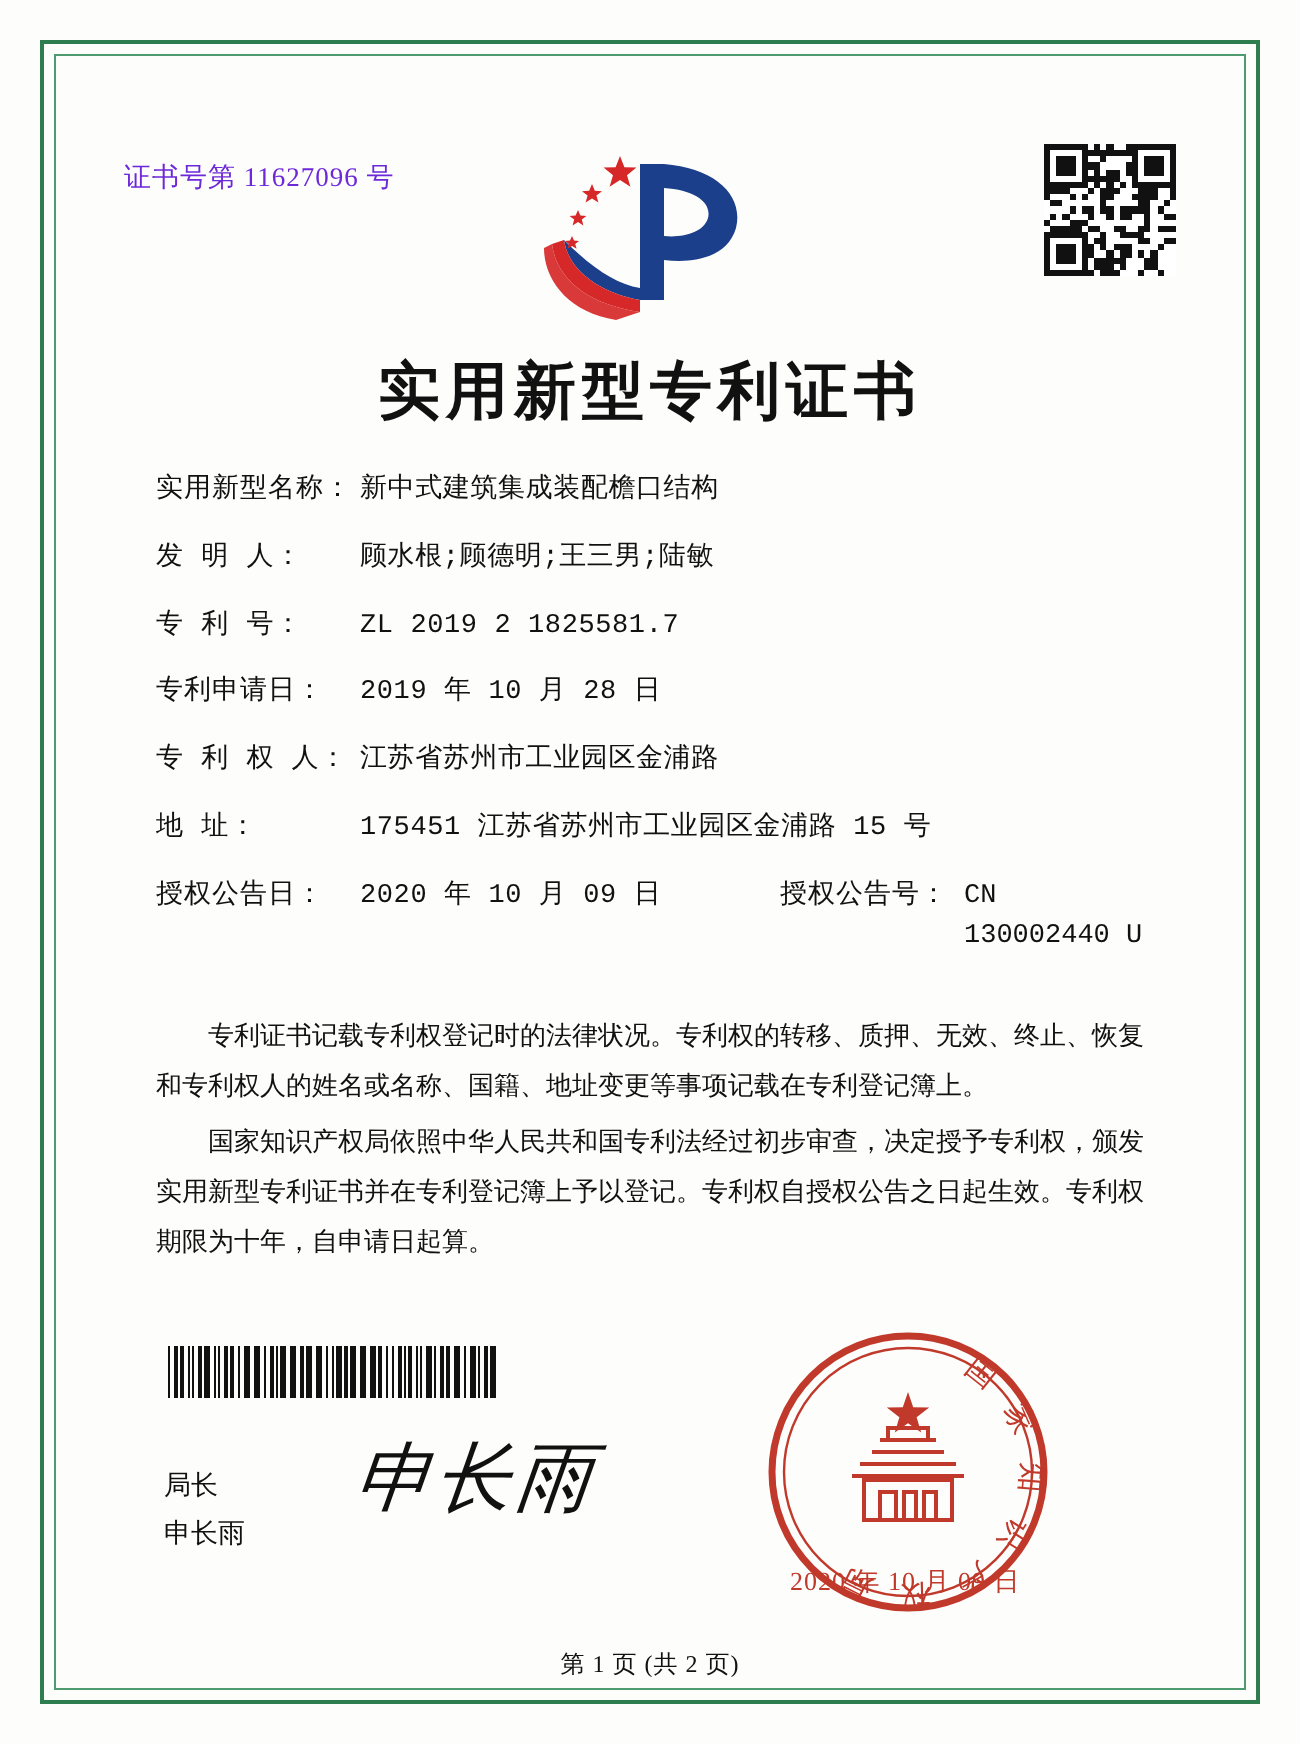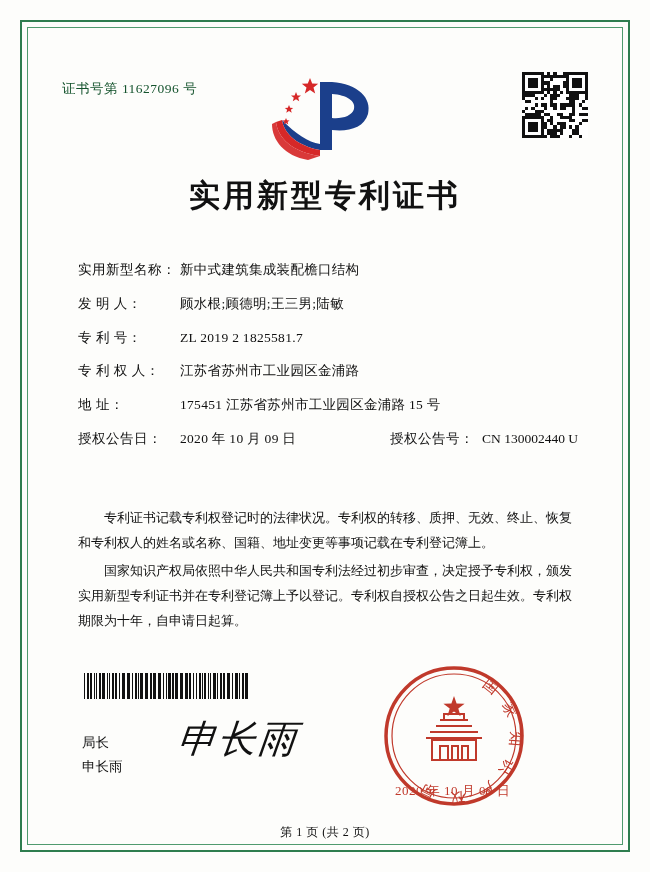"证书号第 11627096 号" .cert-no { color: #14532d -> #6d28d9 }
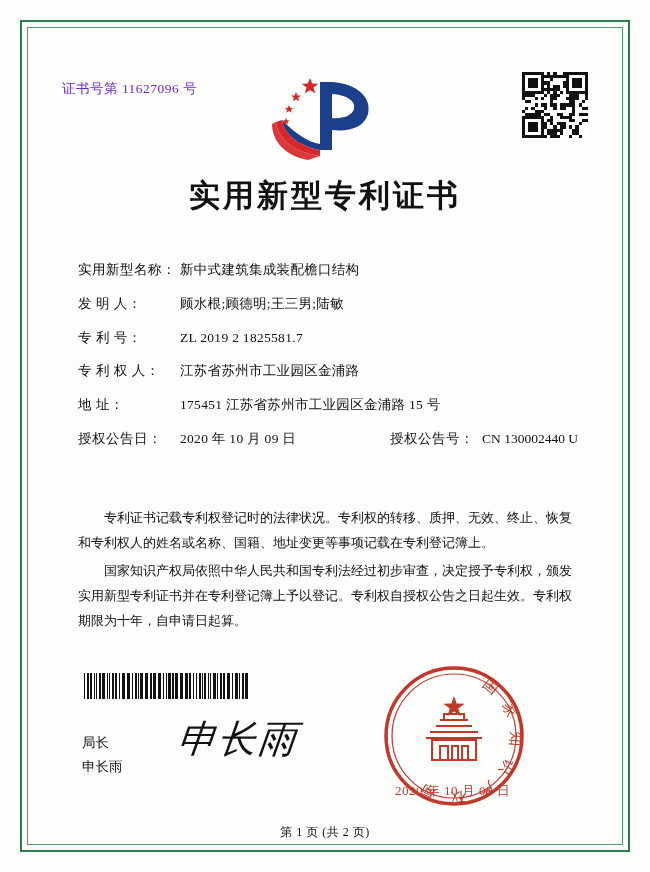"实用新型名称：" .fields { font-family: none -> Liberation Mono, monospace; top: 260px -> 236px }
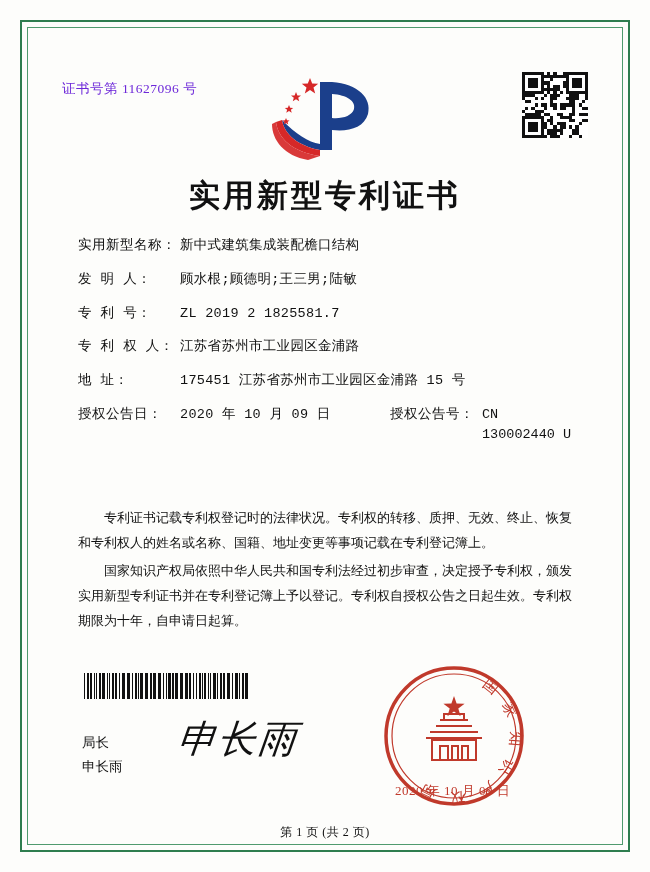"专利申请日：" div.frow { html: none -> <div> <div>专利申请日：</div> <div>2019 年 10 月 28 日</div> </div> }
